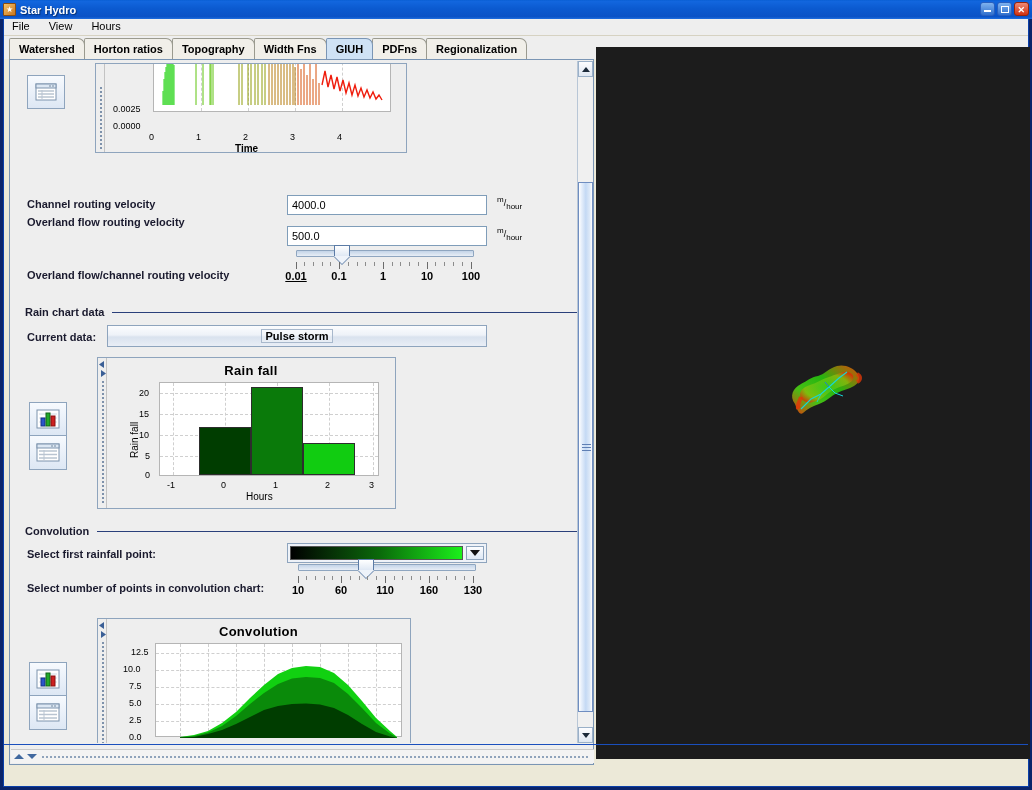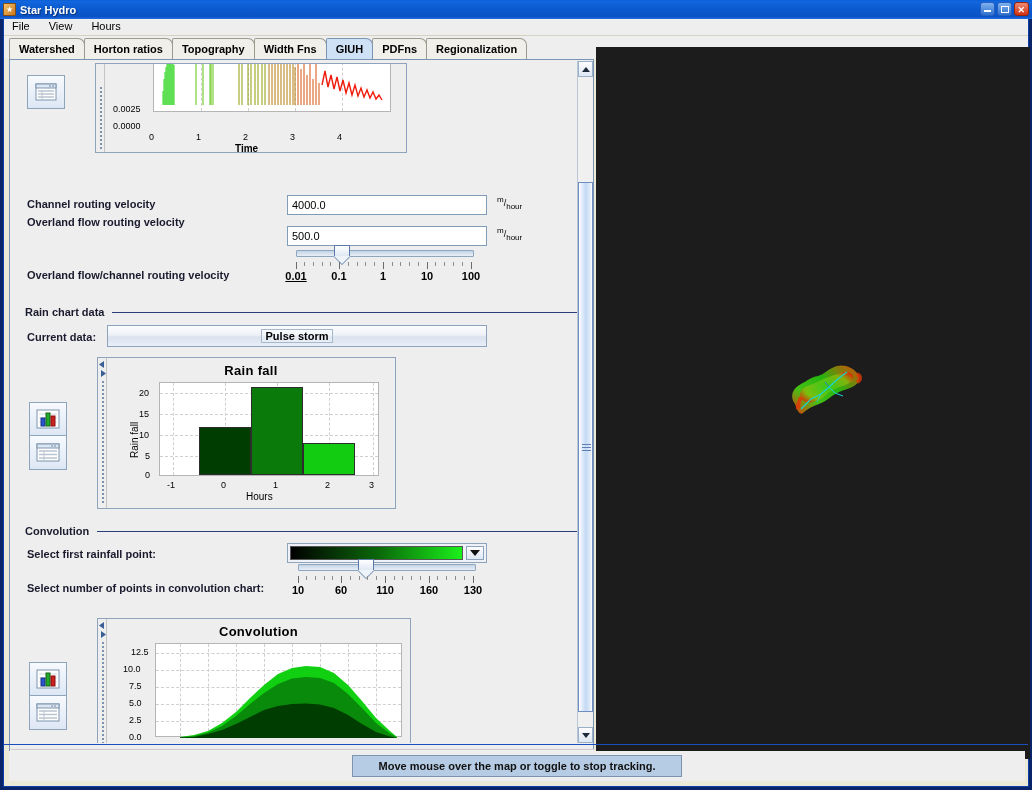"Move mouse over the map" div.statusbar { html: <div> <div>Move mouse over the map or toggle to stop tracking.</div> </div> -> none }
